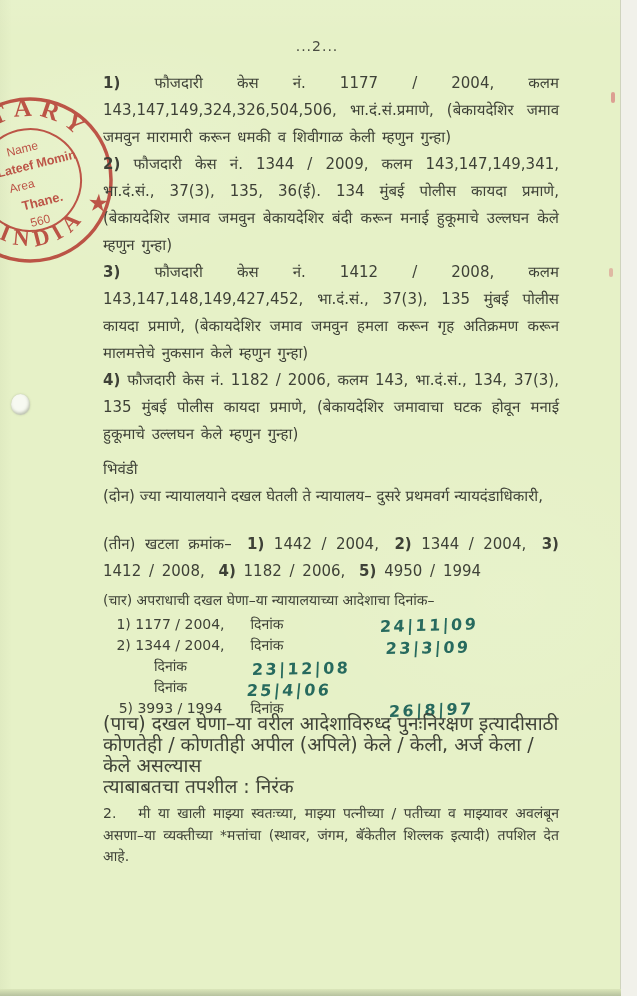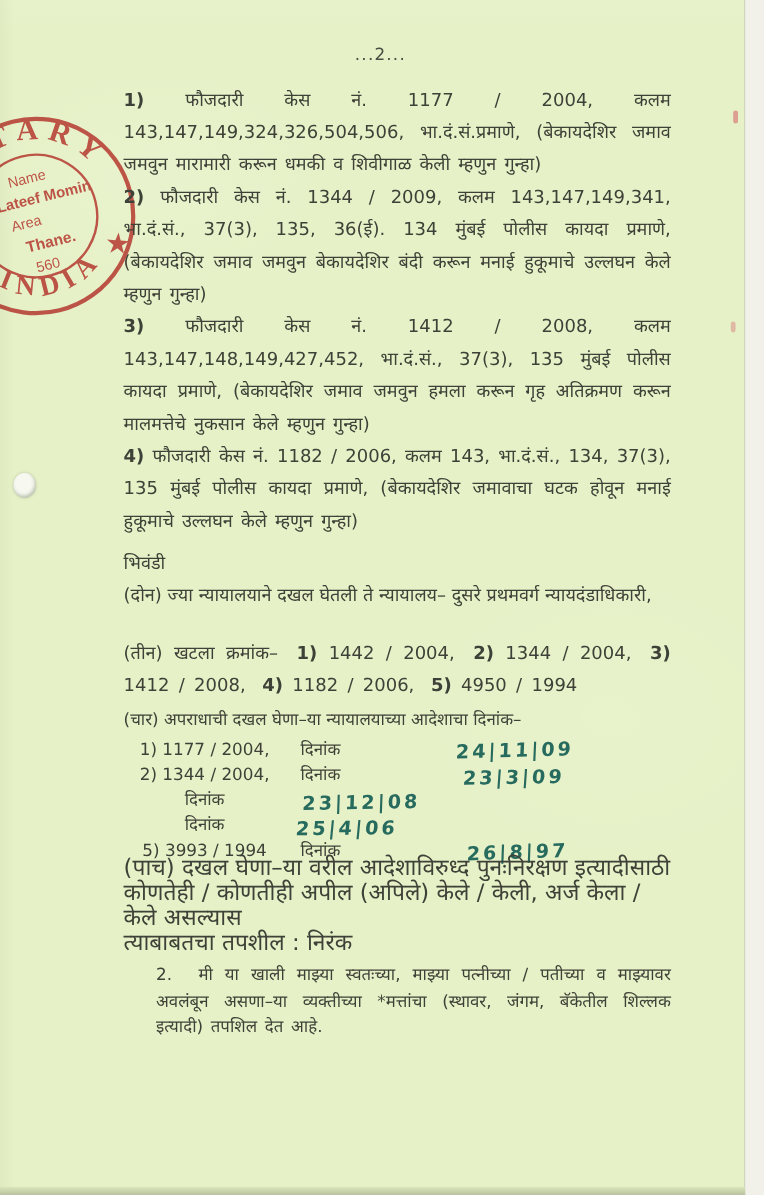"2. मी या खाली माझ्या" .para-two { margin-left: 27px -> none }
